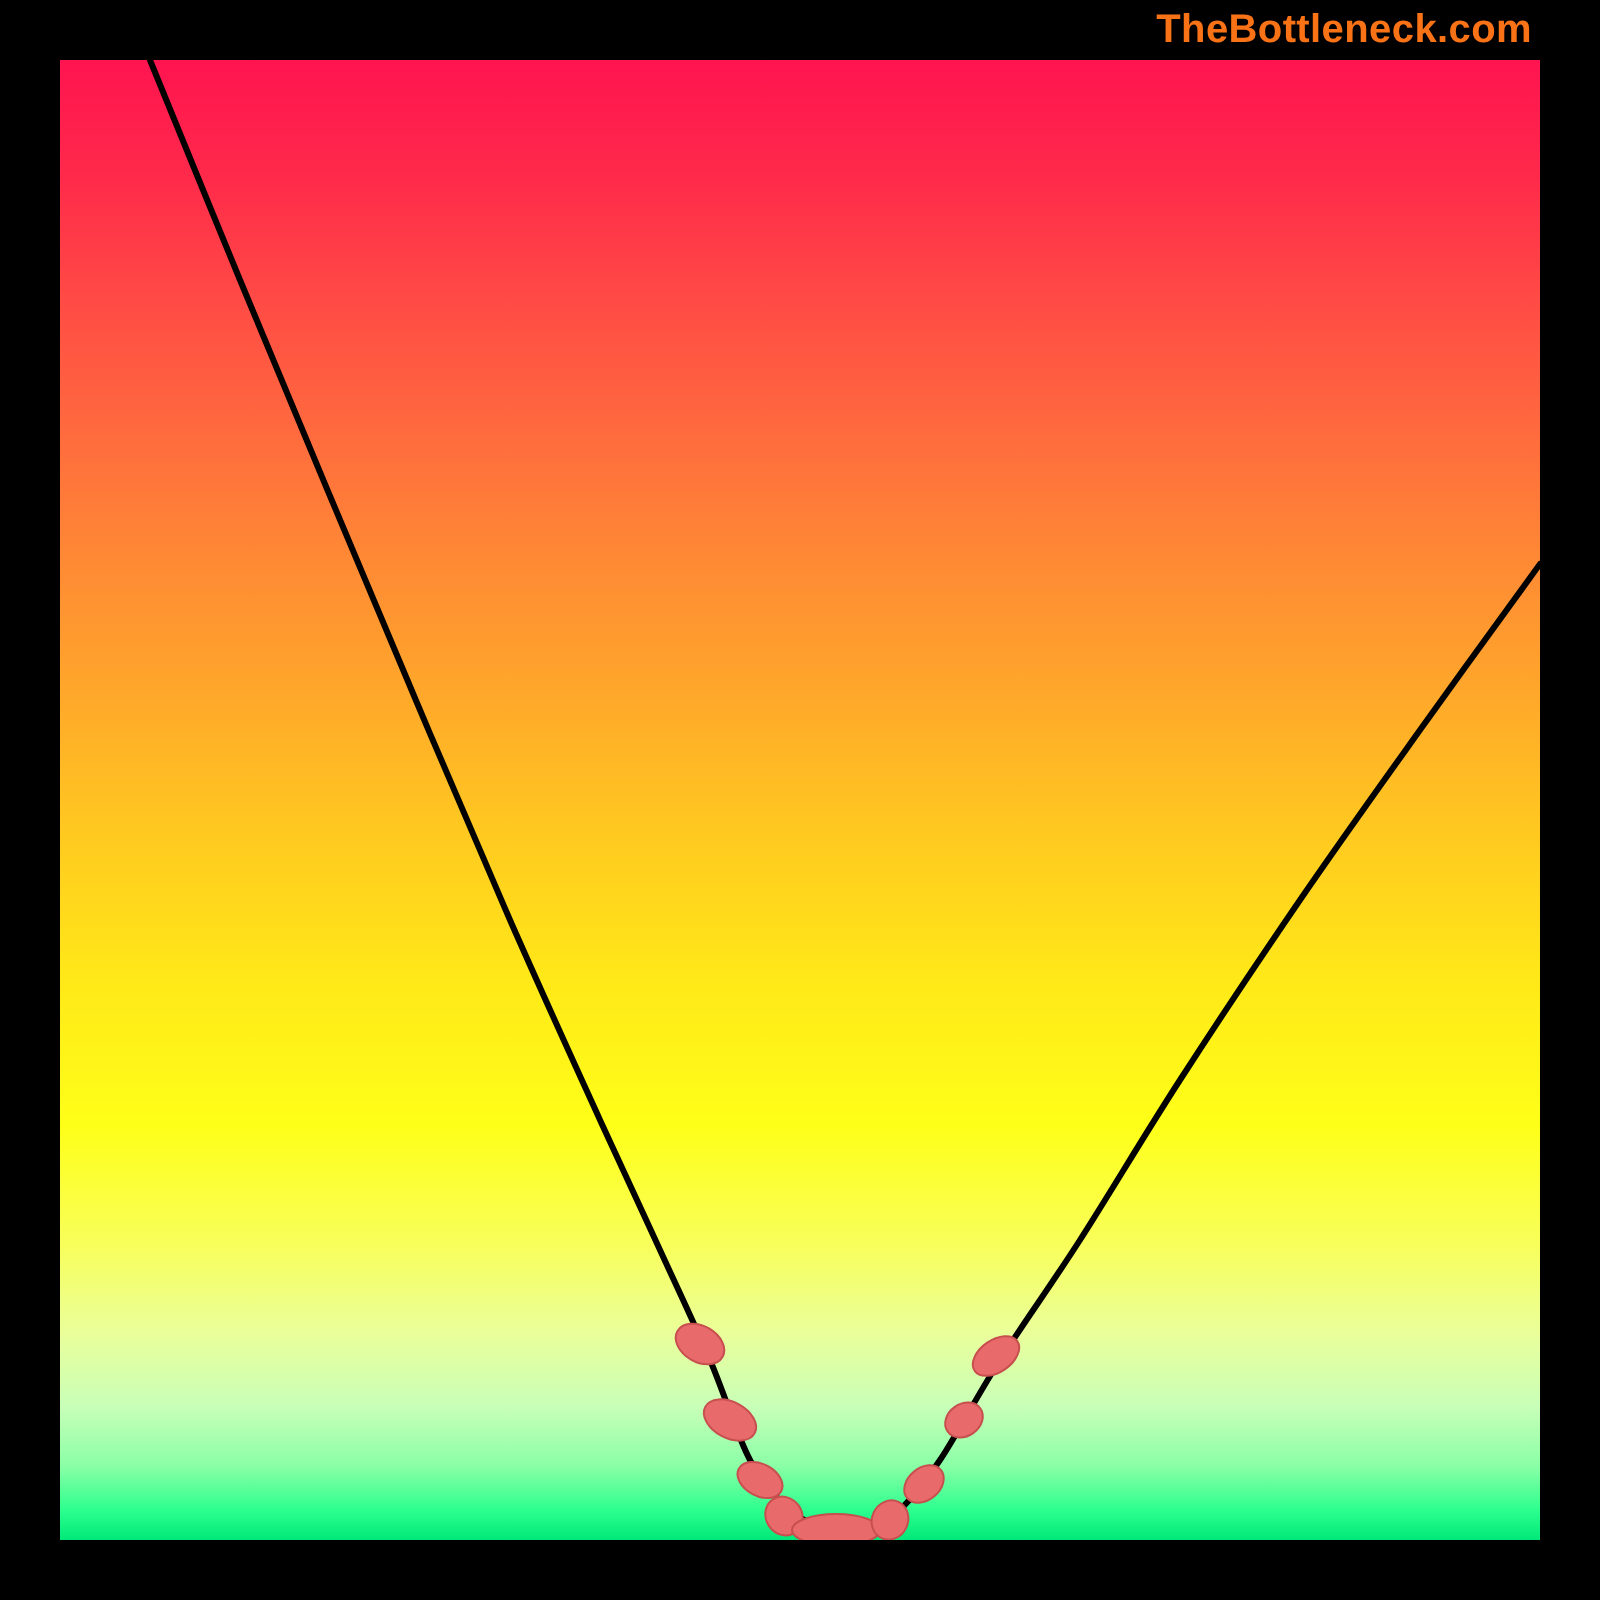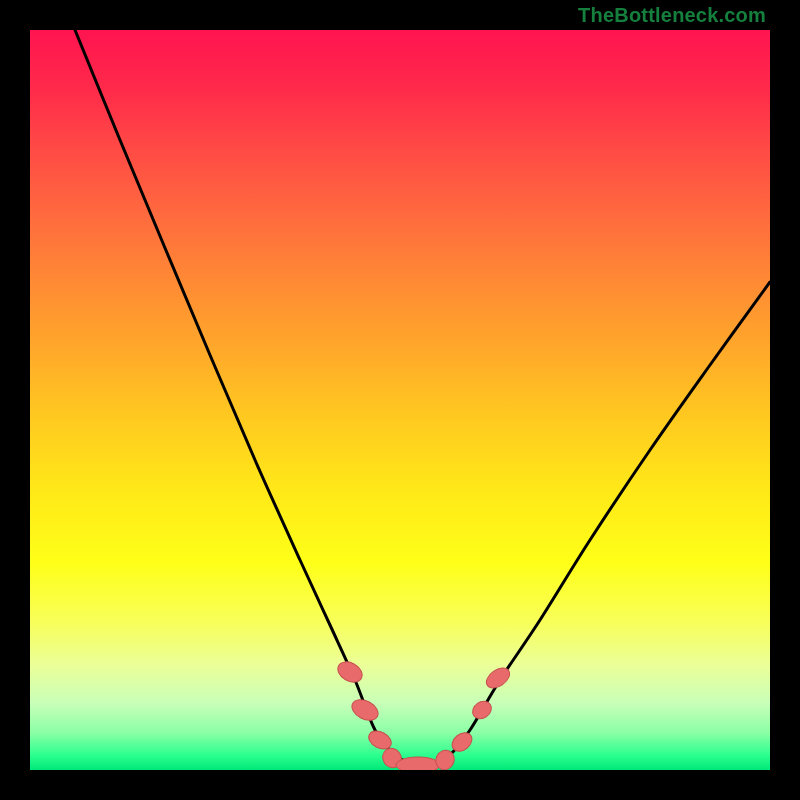"TheBottleneck.com" .watermark { color: #15803d -> #f97316 }
